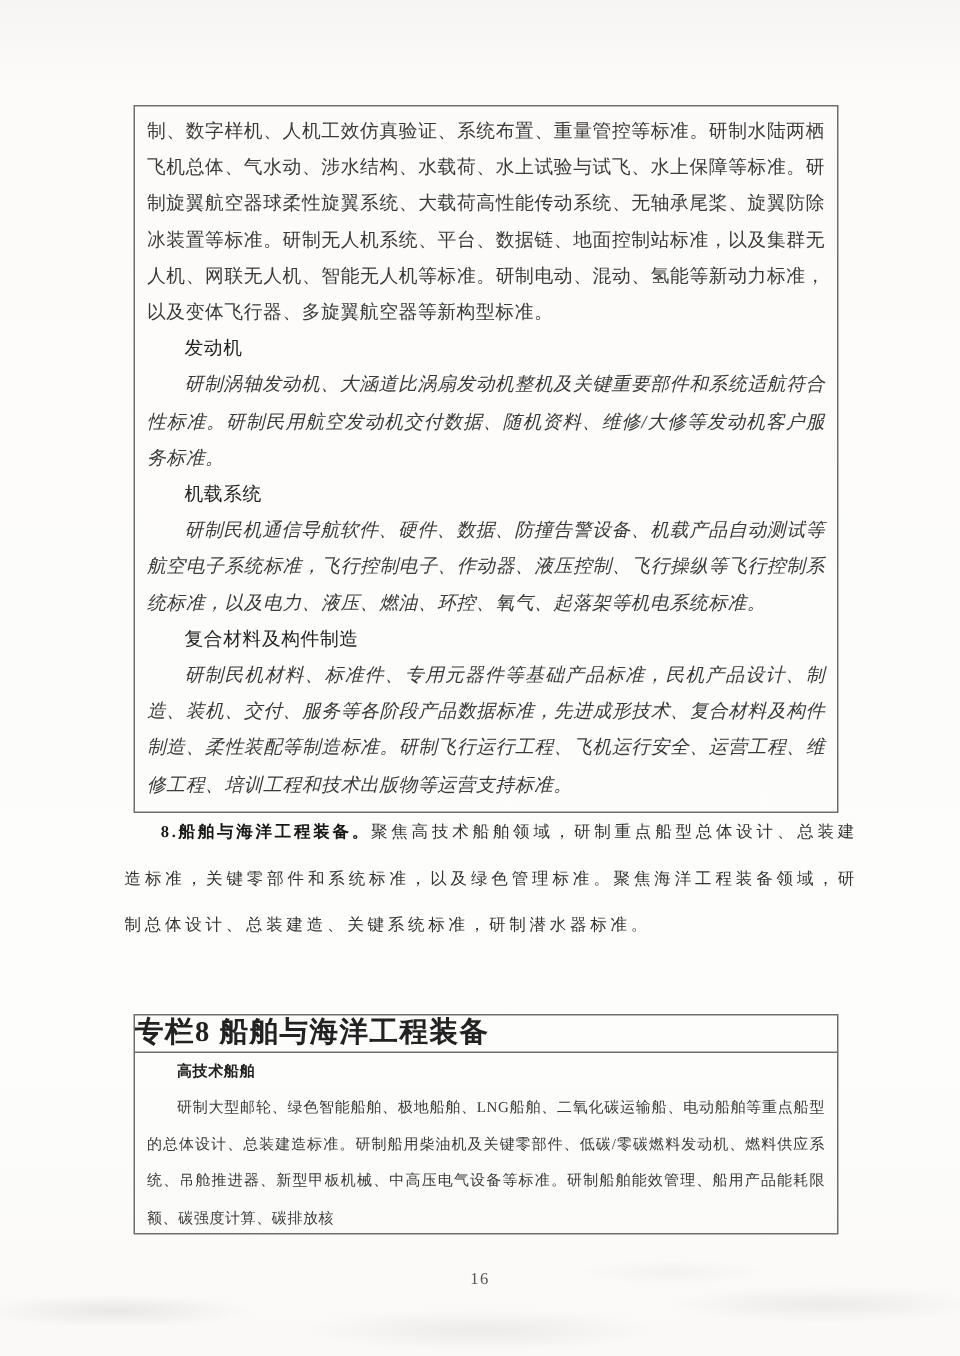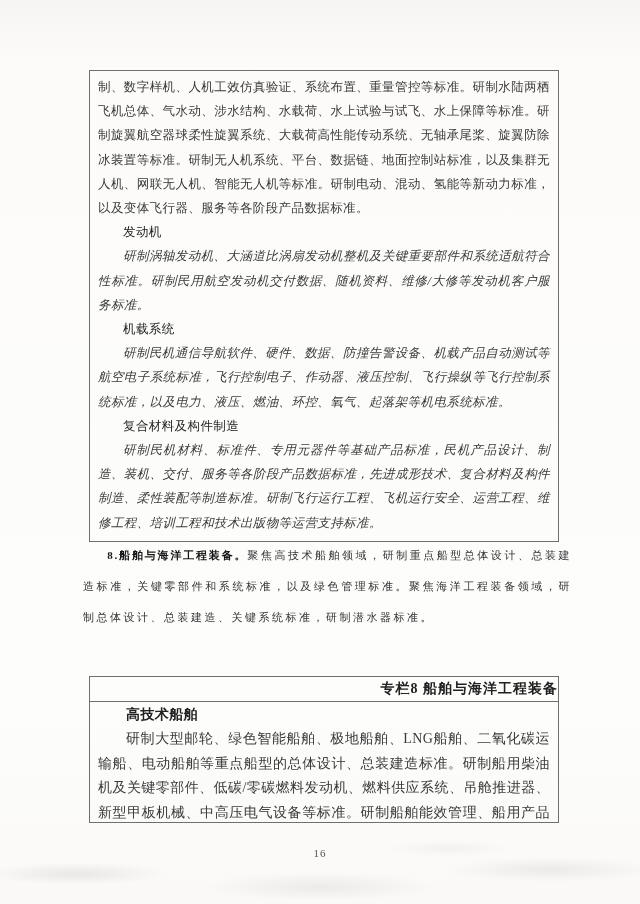"制、数字样机、人机工效仿真验证、系统布置、重量管控等标准。研制水陆两栖飞机总体、" p { text: 服务等各阶段产品数据 -> 多旋翼航空器等新构型 }
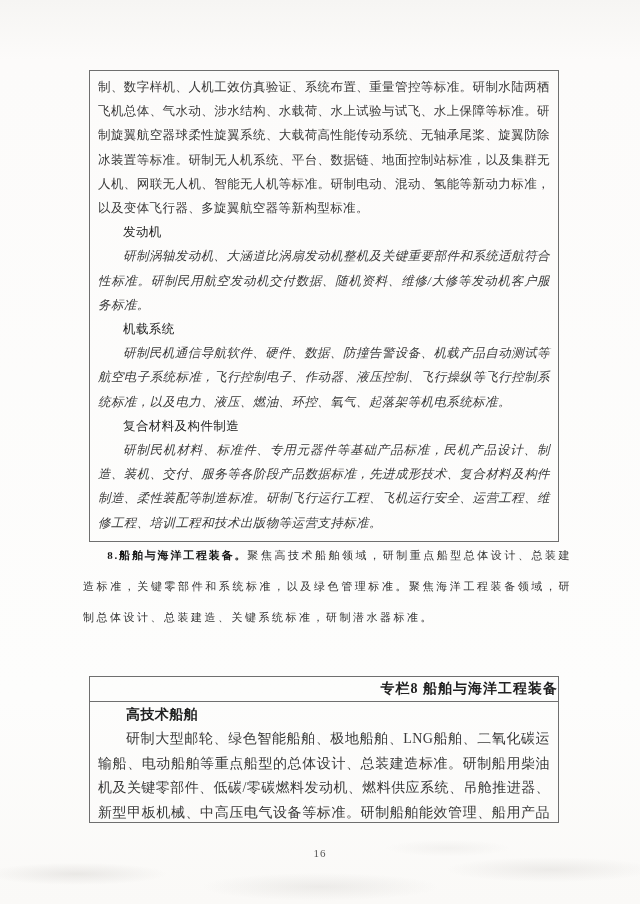"专栏8 船舶与海洋工程装备" .box2-title { font-size: 14px -> 19px; text-align: right -> left }
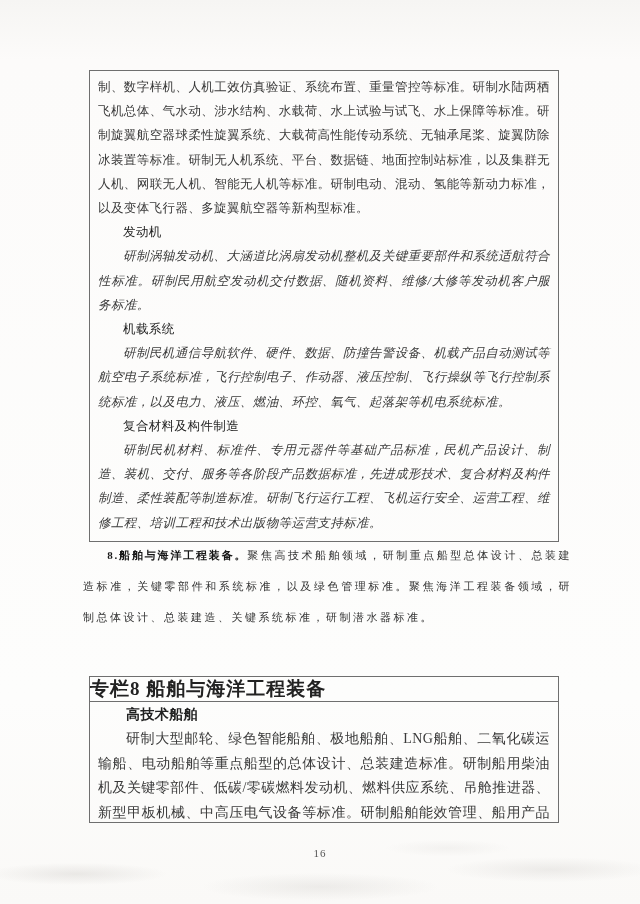"高技术船舶" .box2-content p { font-size: 14px -> 10px }
